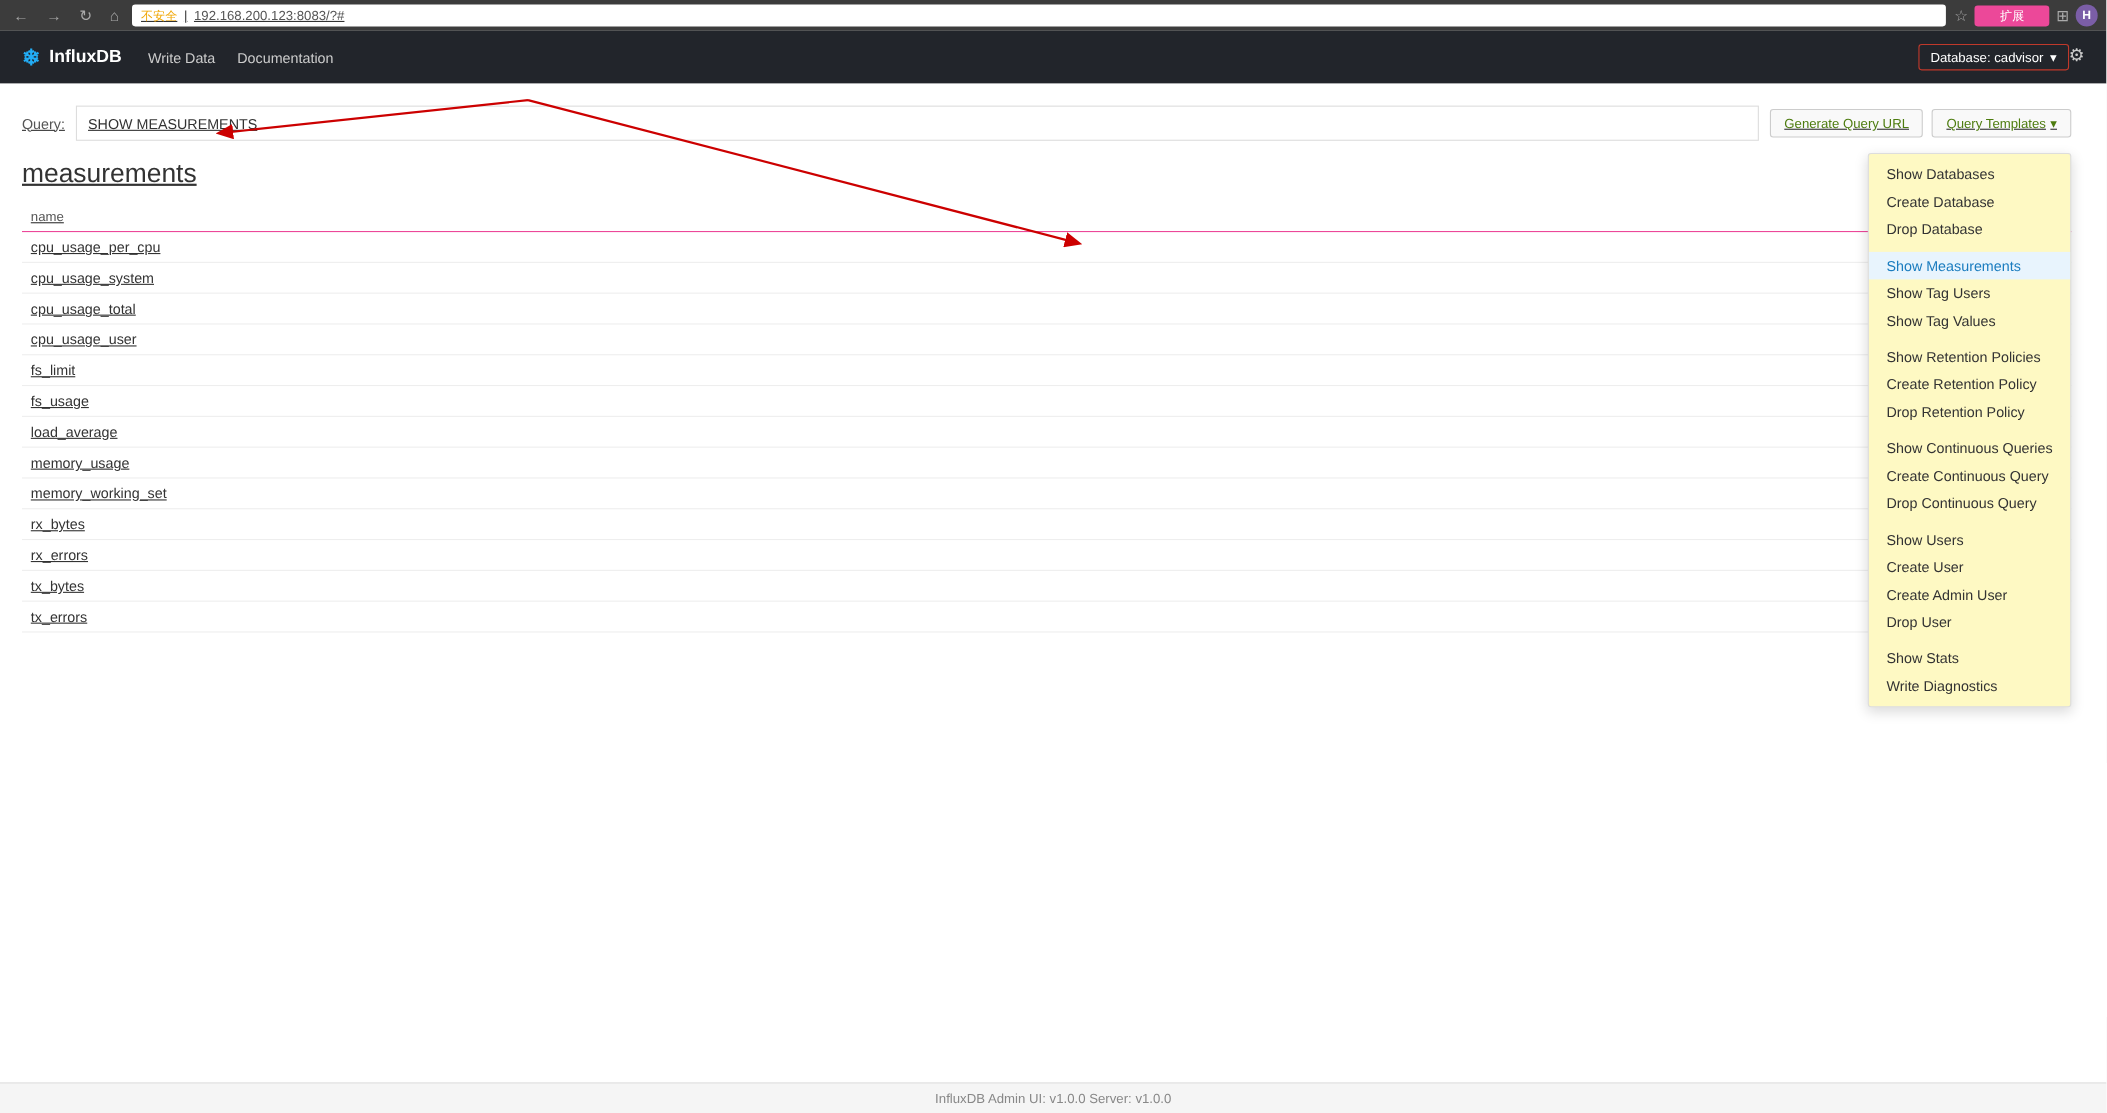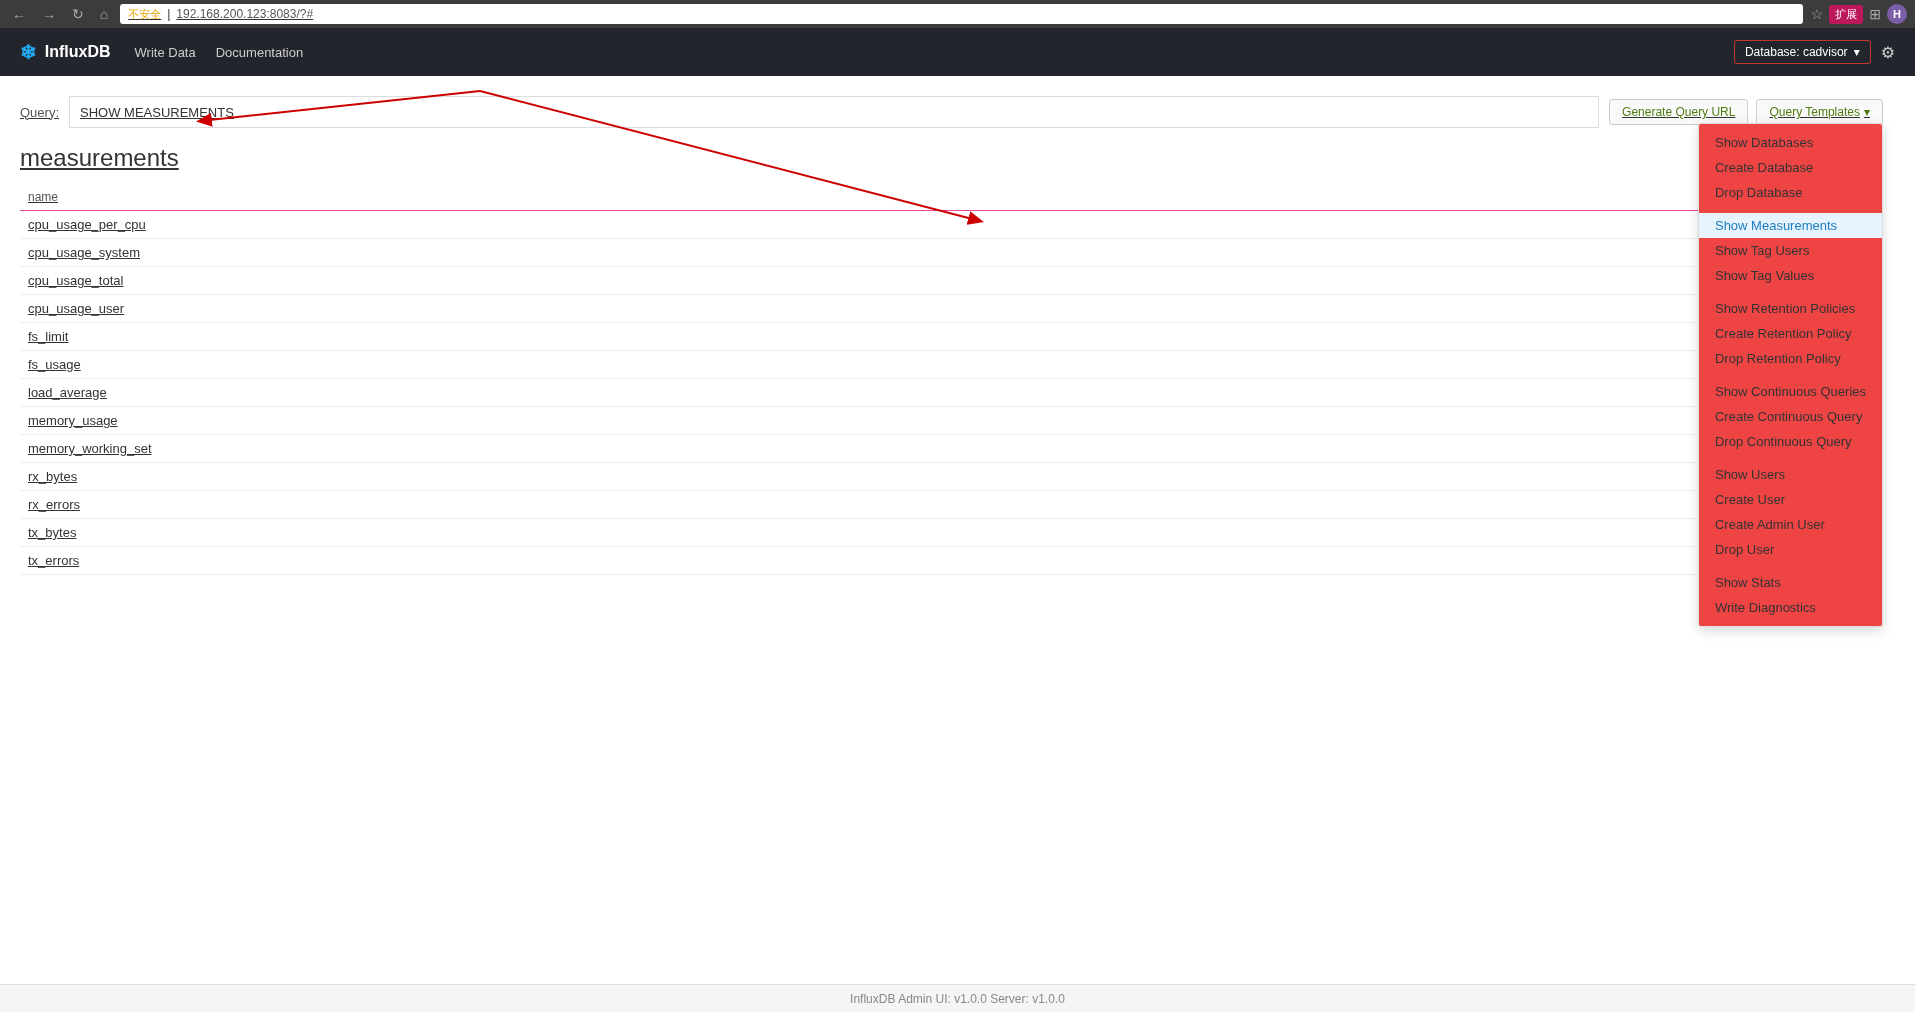"扩展" .browser-ext-btn { background: #be185d -> #ec4899; padding: 2px 6px -> 2px 23px }
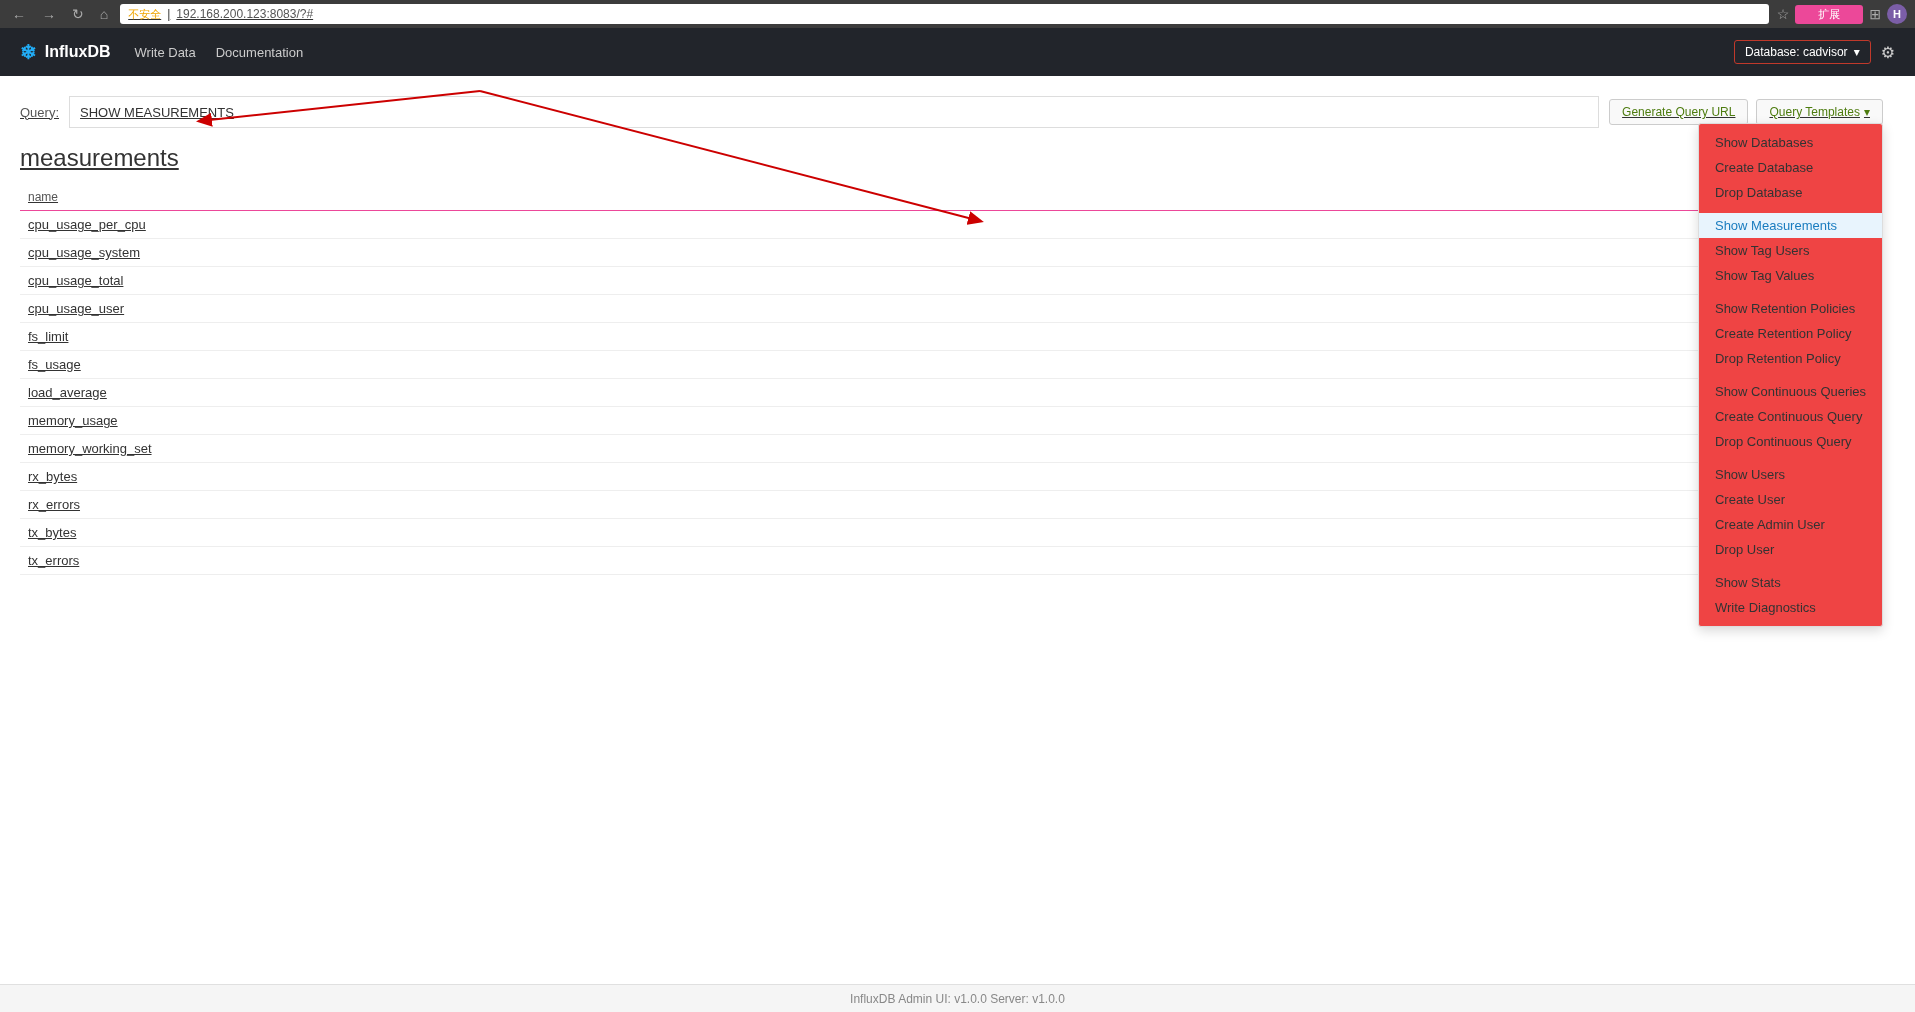"Database: cadvisor" .header-right { align-items: center -> none; gap: 10px -> 0 }
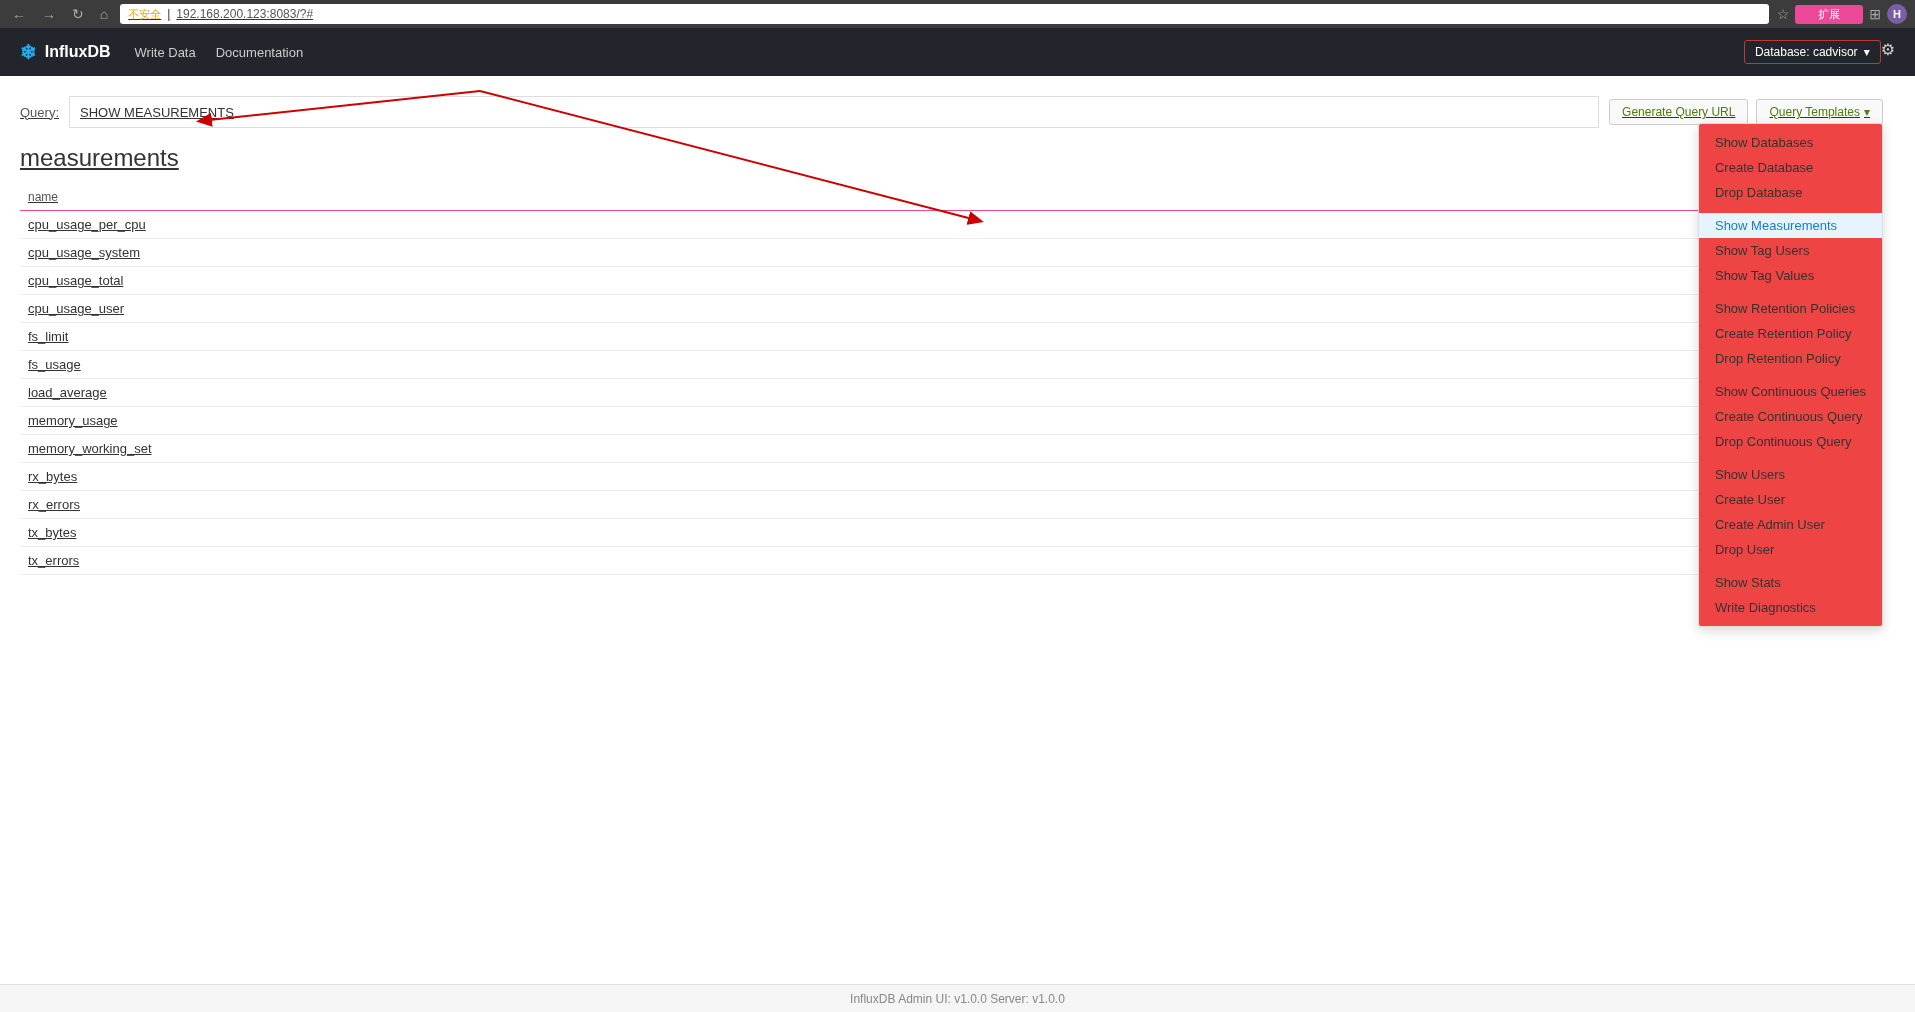"Show Databases" .dropdown-menu { background: #ef4444 -> #fef9c3; top: 24px -> 40px }
